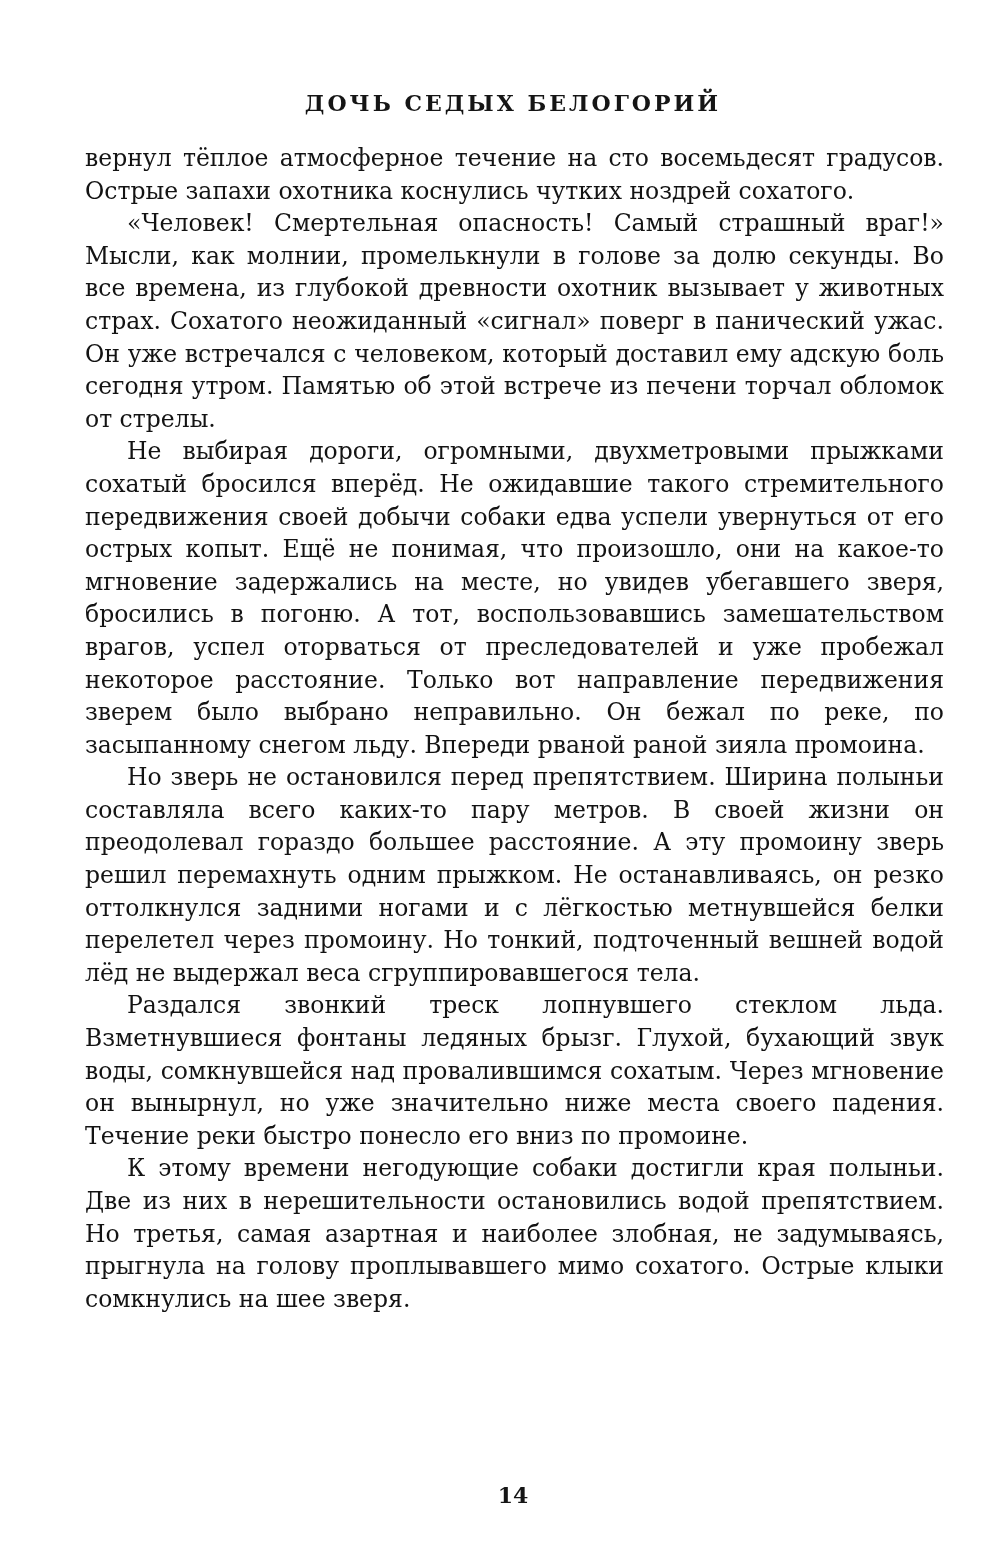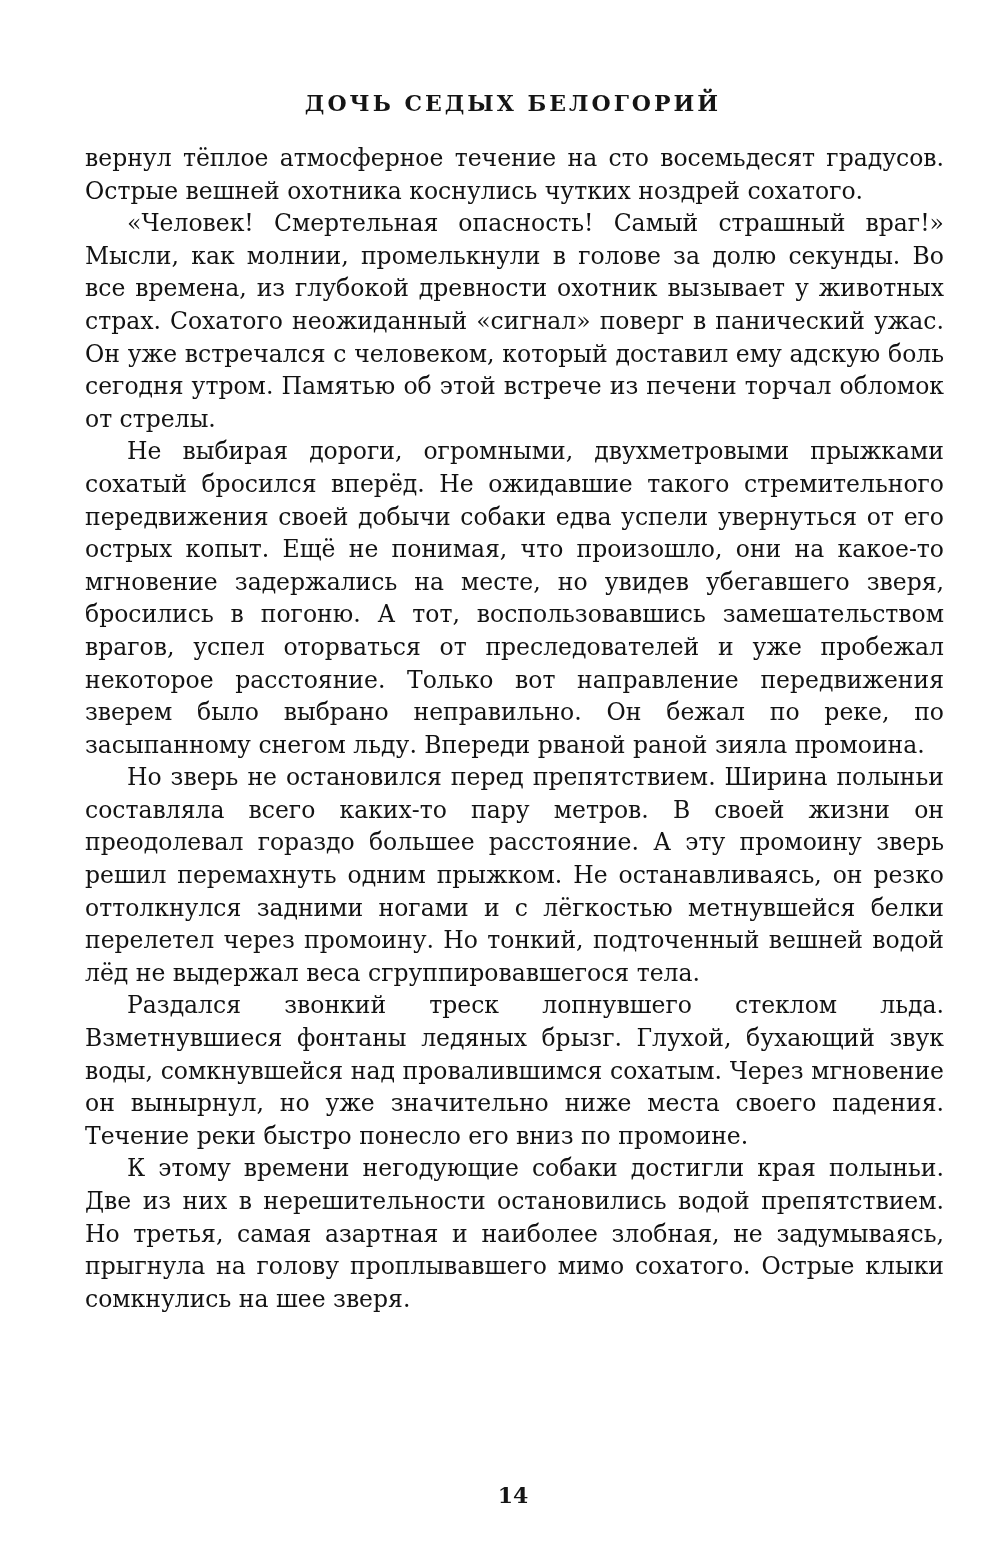"вернул тёплое атмосферное течение на" p.no-indent { text: вешней -> запахи }
